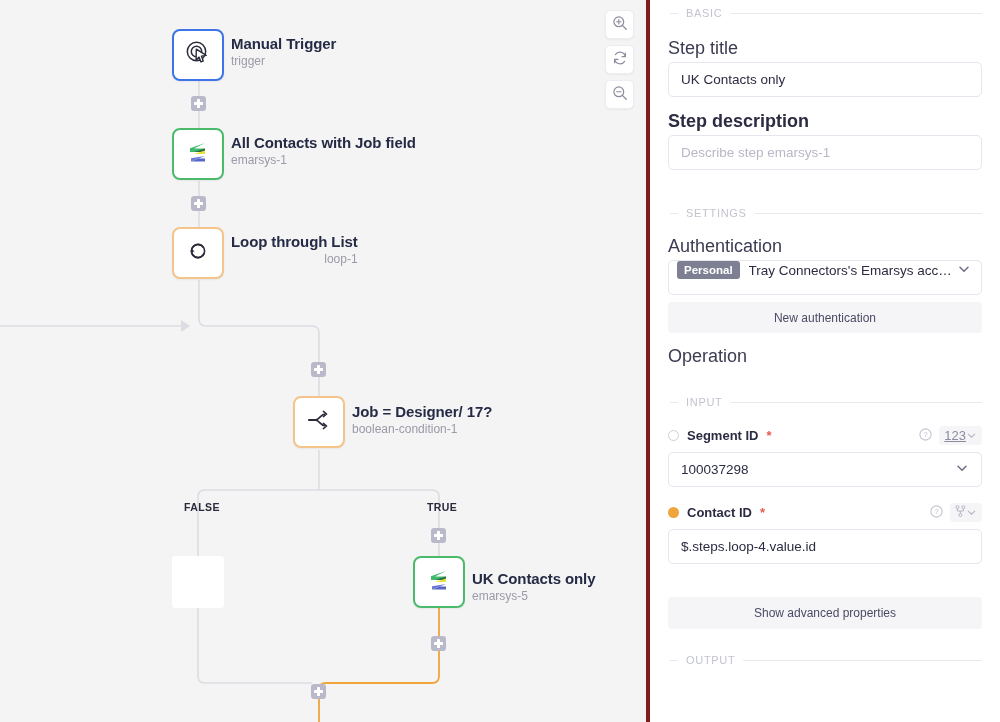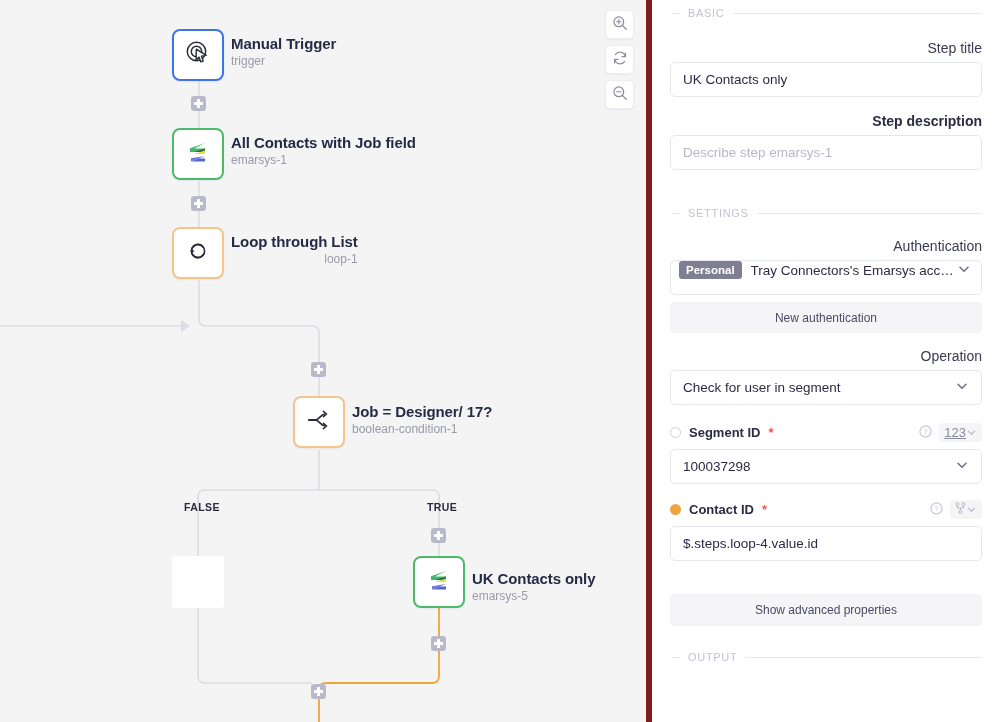"BASIC" #panel { border-left: 6px solid #7f1d1d -> 4px solid #7f1d1d }
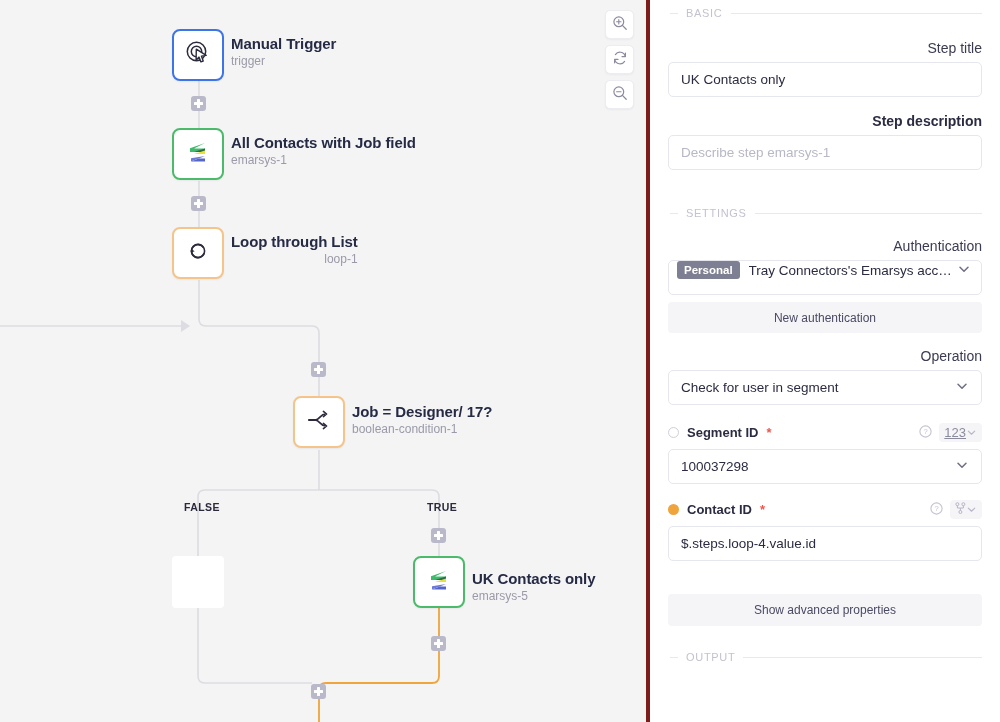"Step title" .field-label { font-size: 14px -> 18px; margin: 0 0 6px 8px -> 0 0 6px 0; text-align: right -> none }
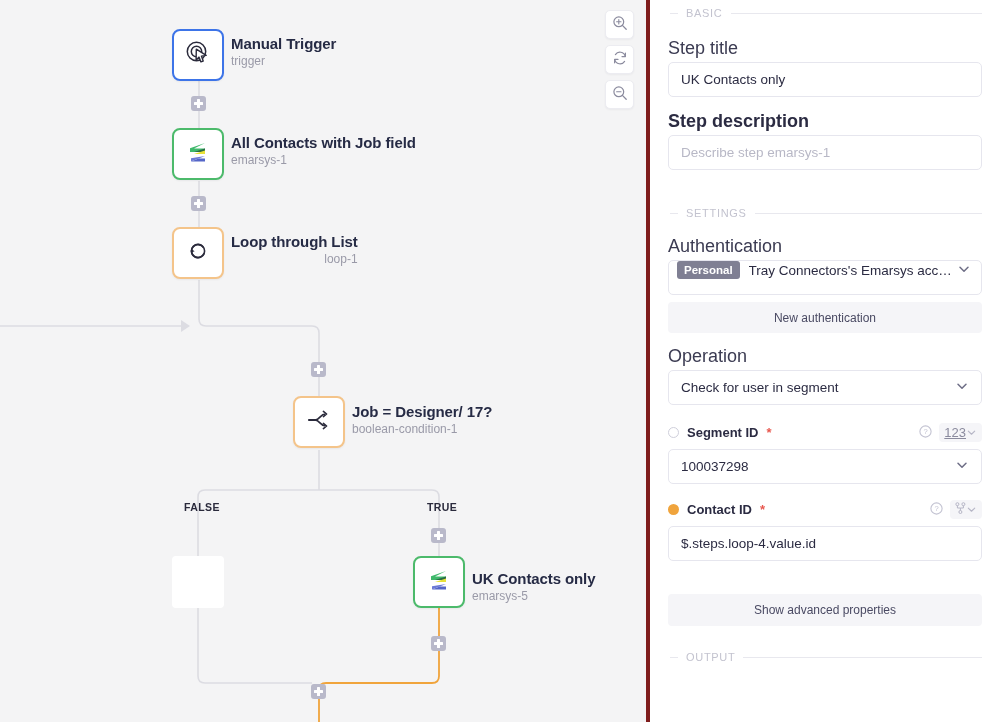"Check for user in segment" div.input { html: <div> <span>Check for user in segment</span> <span> <svg> <path></path> </svg> </span> </div> -> none }
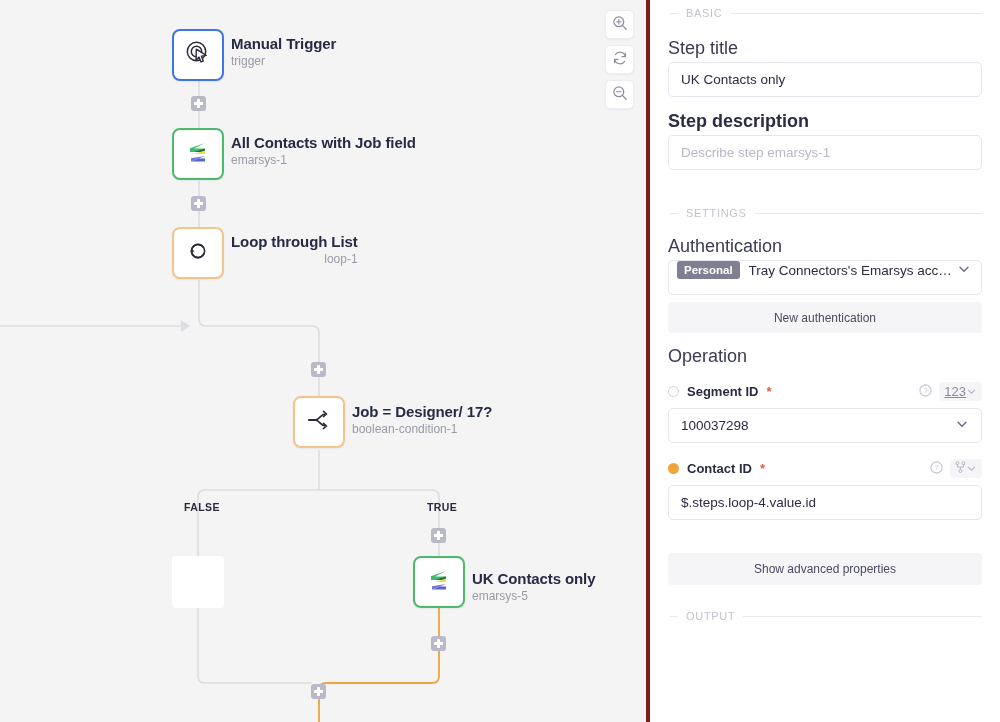"INPUT" div.section-head { html: none -> <div> <span></span> <span>INPUT</span> <span></span> </div> }
